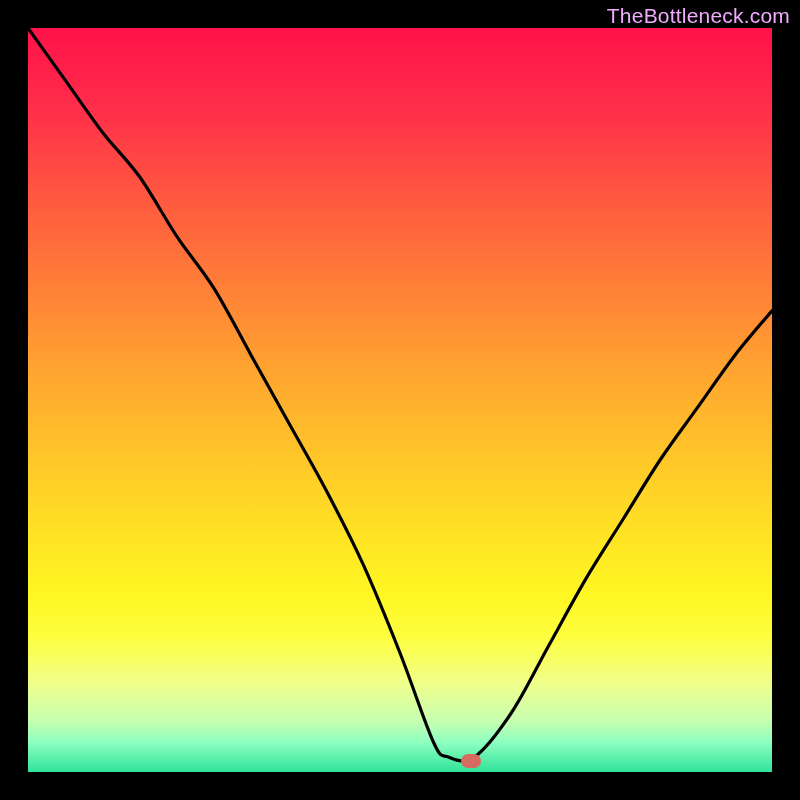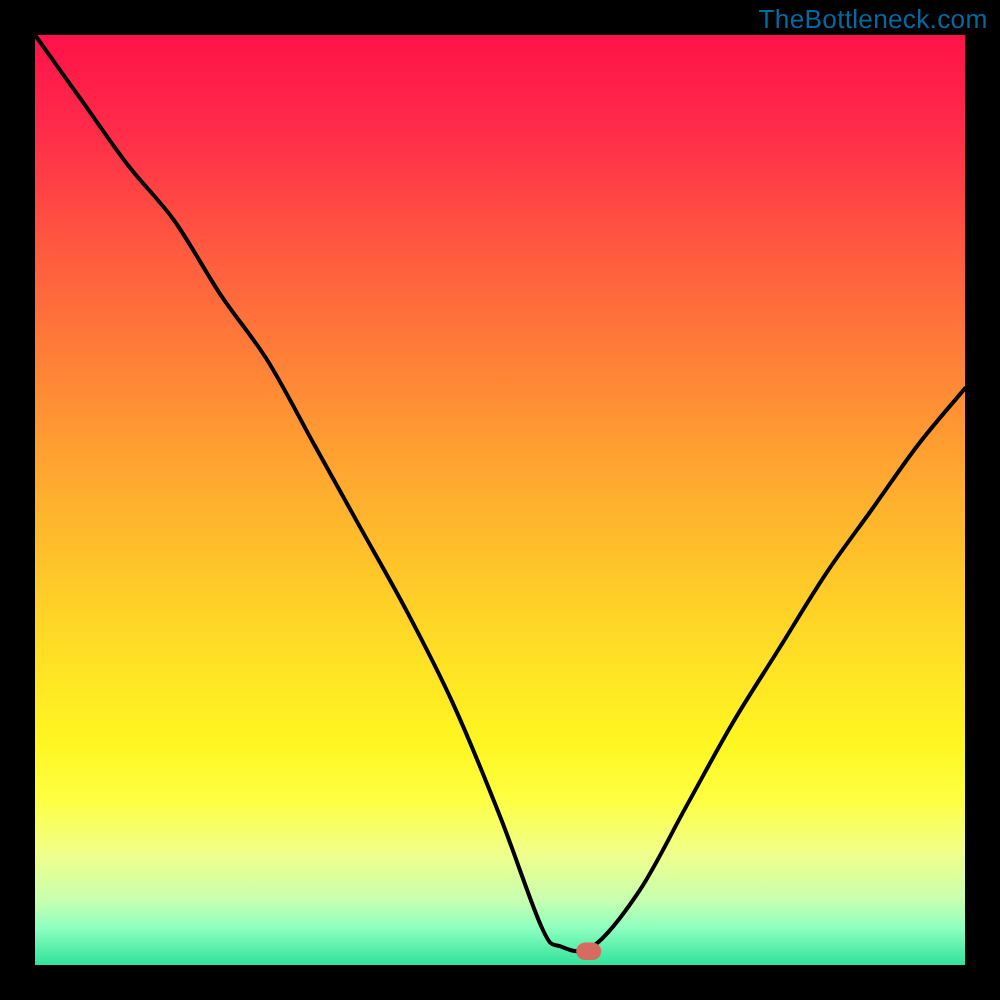"TheBottleneck.com" .watermark { color: #0369a1 -> #f0abfc }
